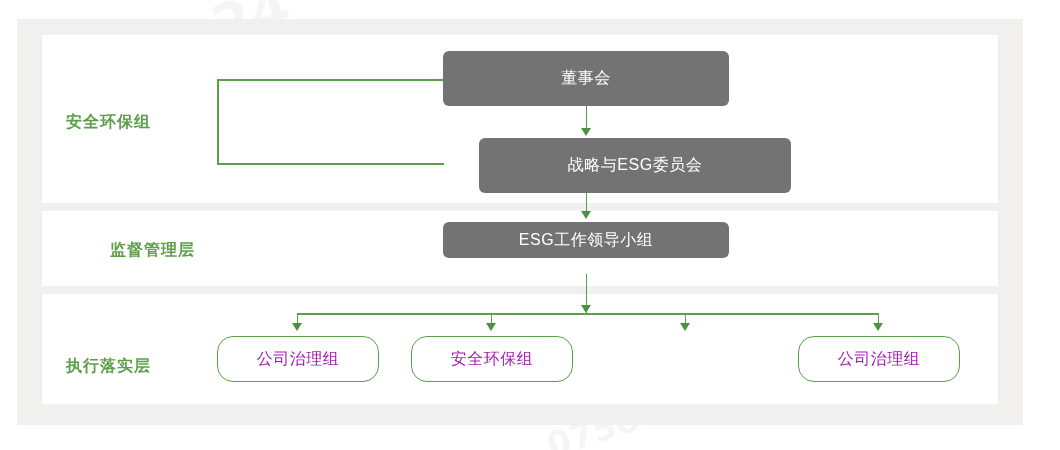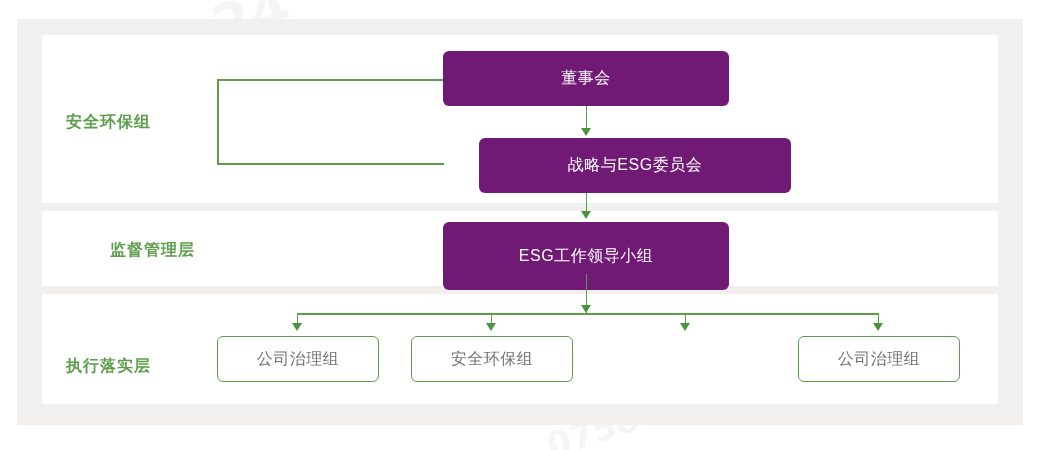"董事会" .gbox { background: #701a75 -> #737373 }
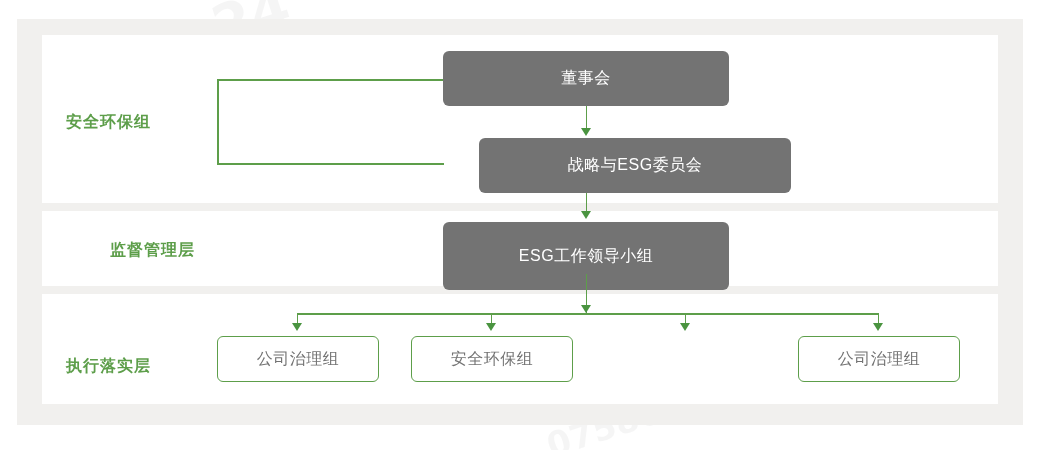"ESG工作领导小组" .gbox-taskforce { height: 68px -> 36px }
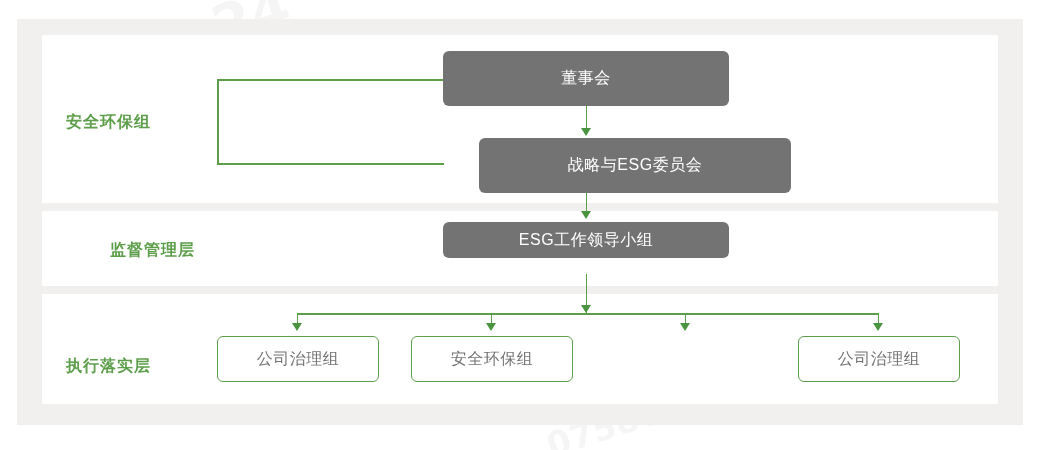"公司治理组" .obox { border-radius: 6px -> 16px; color: #737373 -> #a21caf }
